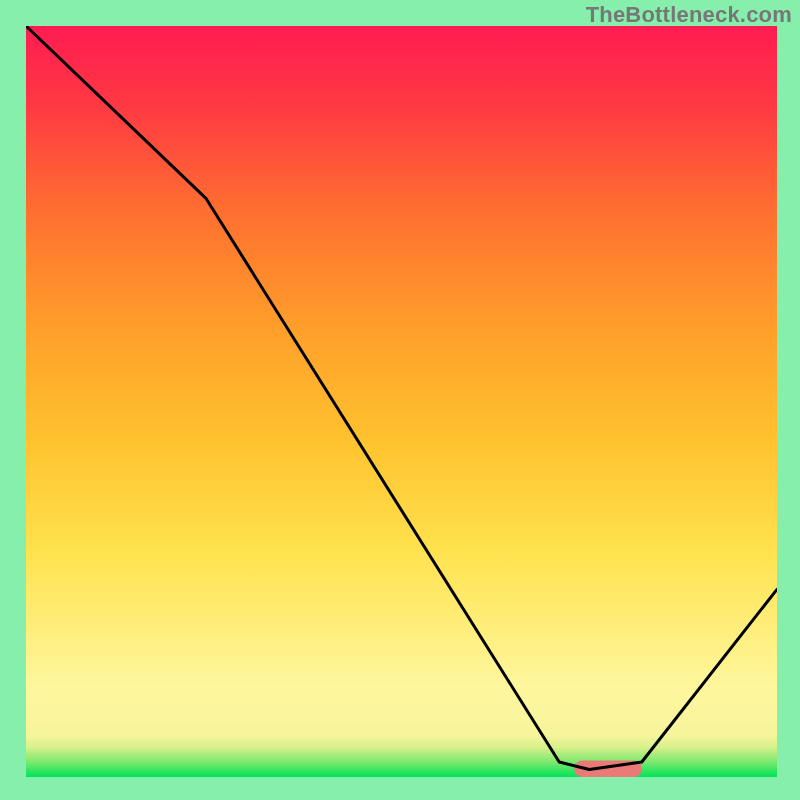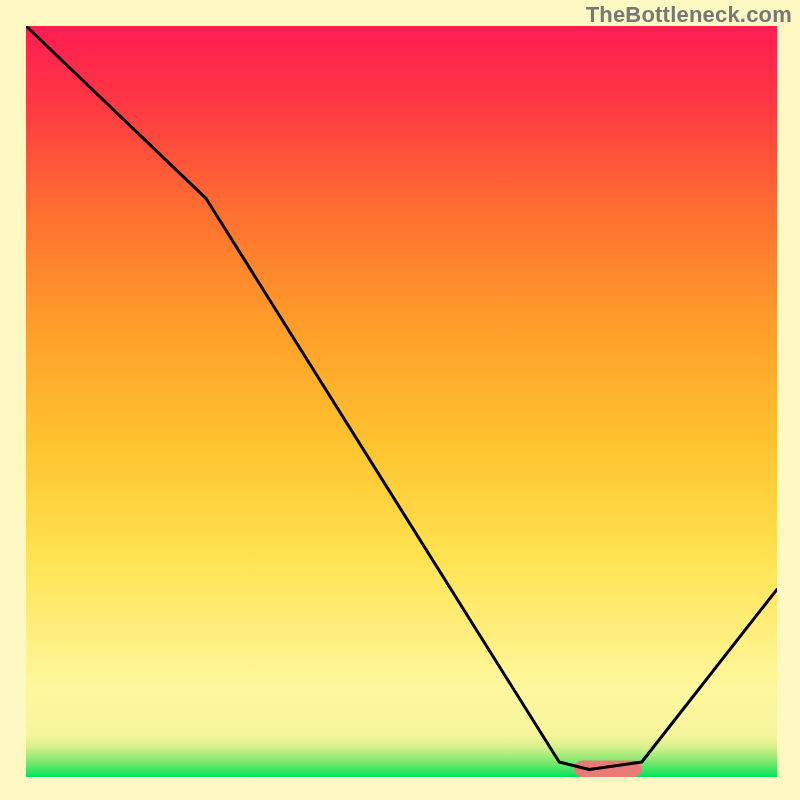"TheBottleneck.com" .frame { background: #fef9c3 -> #86efac }
